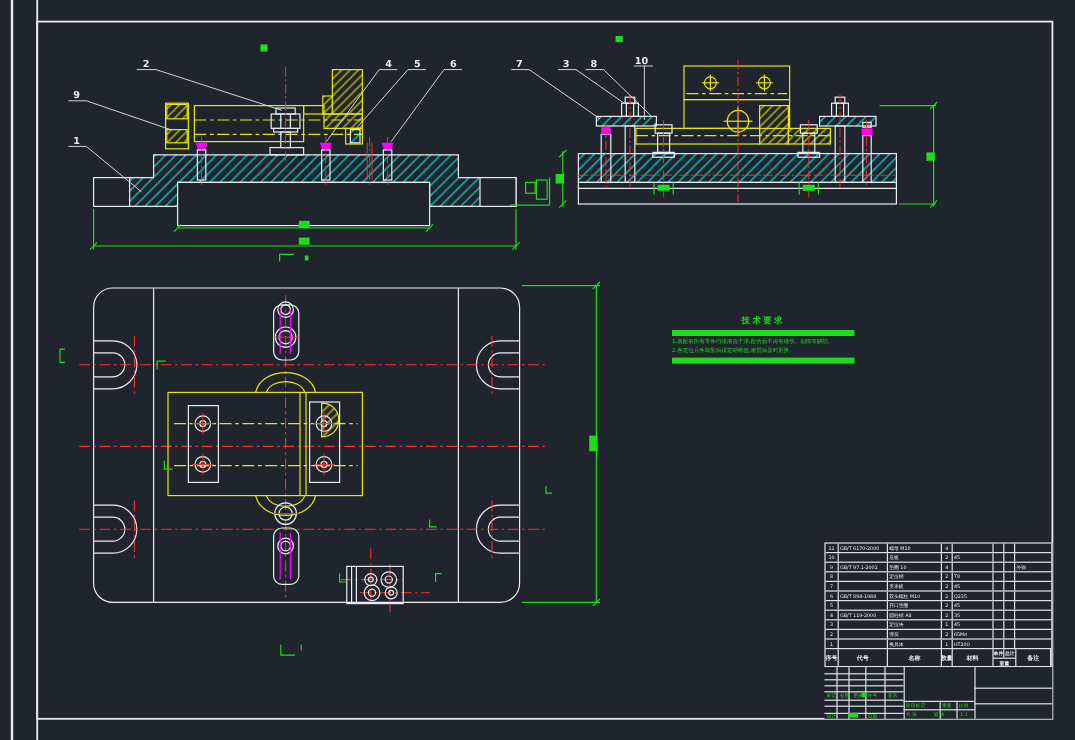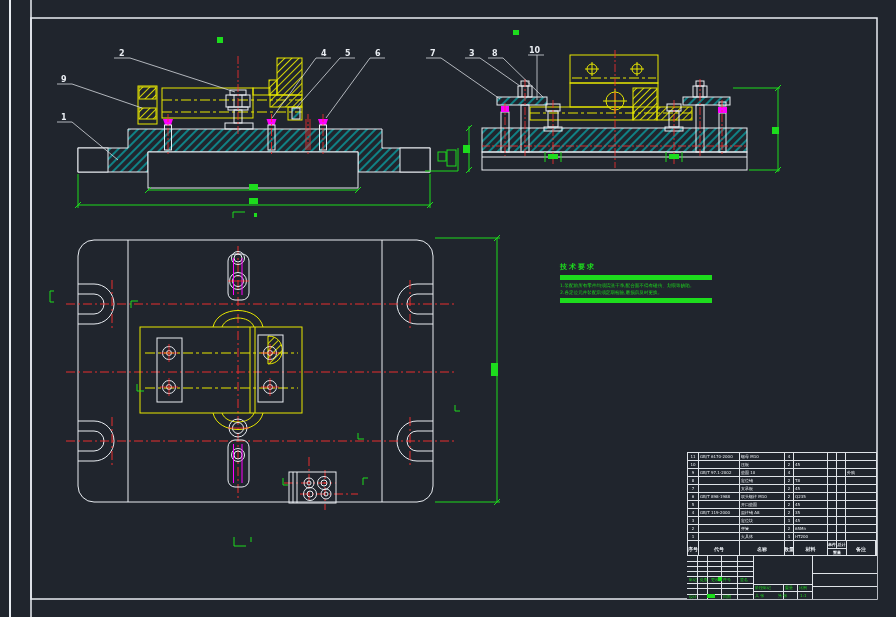"技术要求" .tech .t-title { text-align: none -> center }
